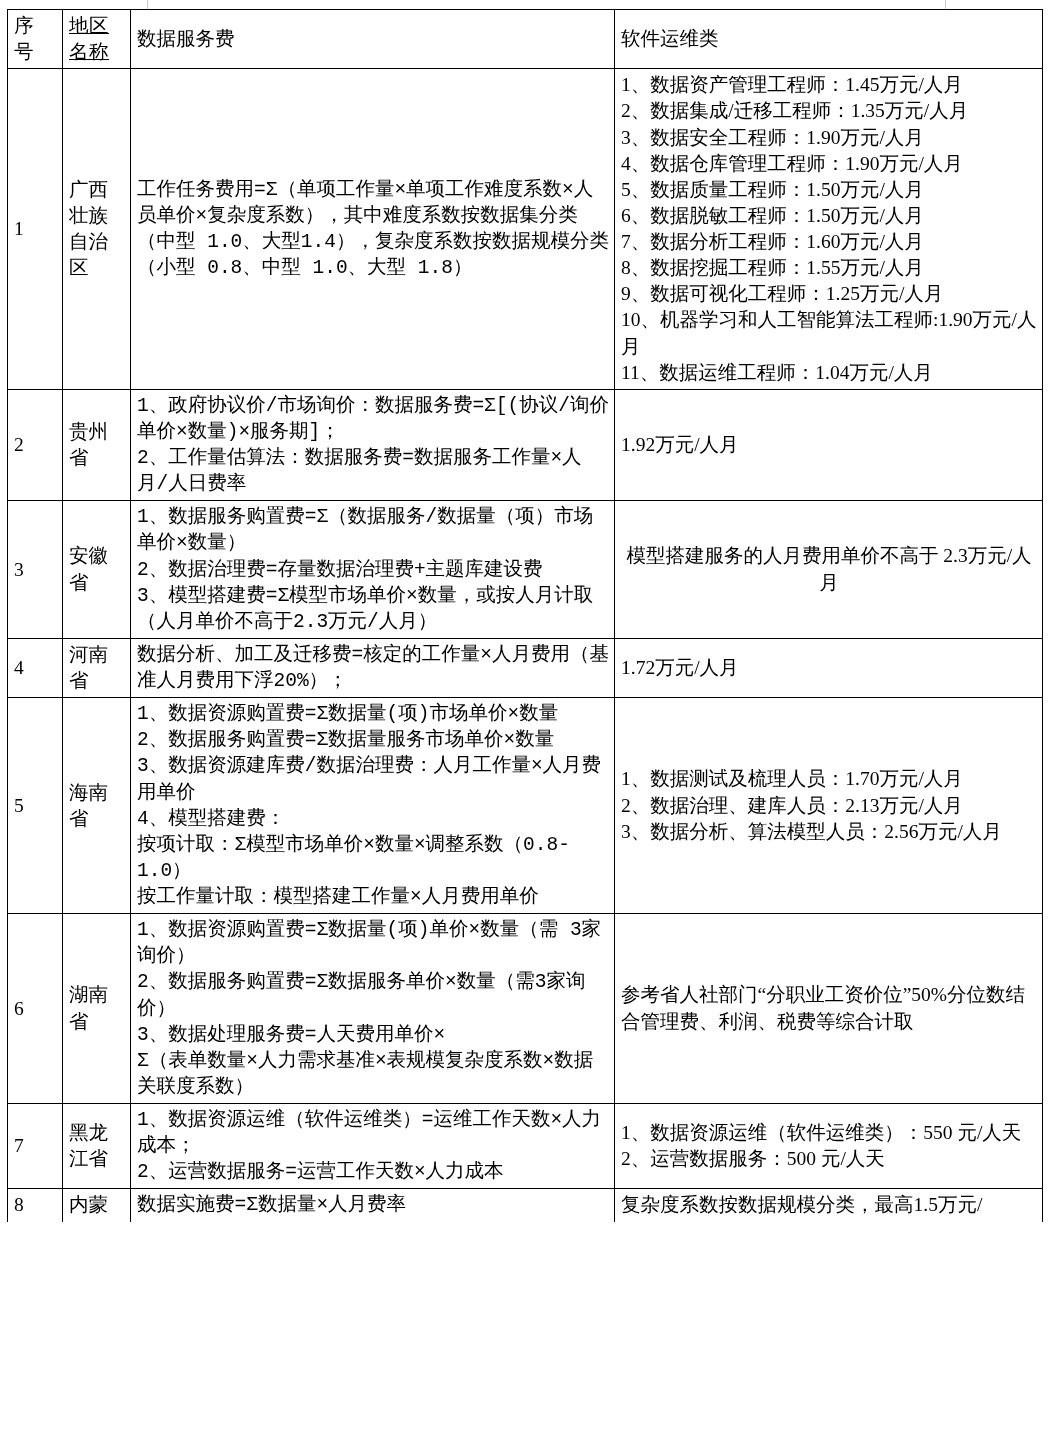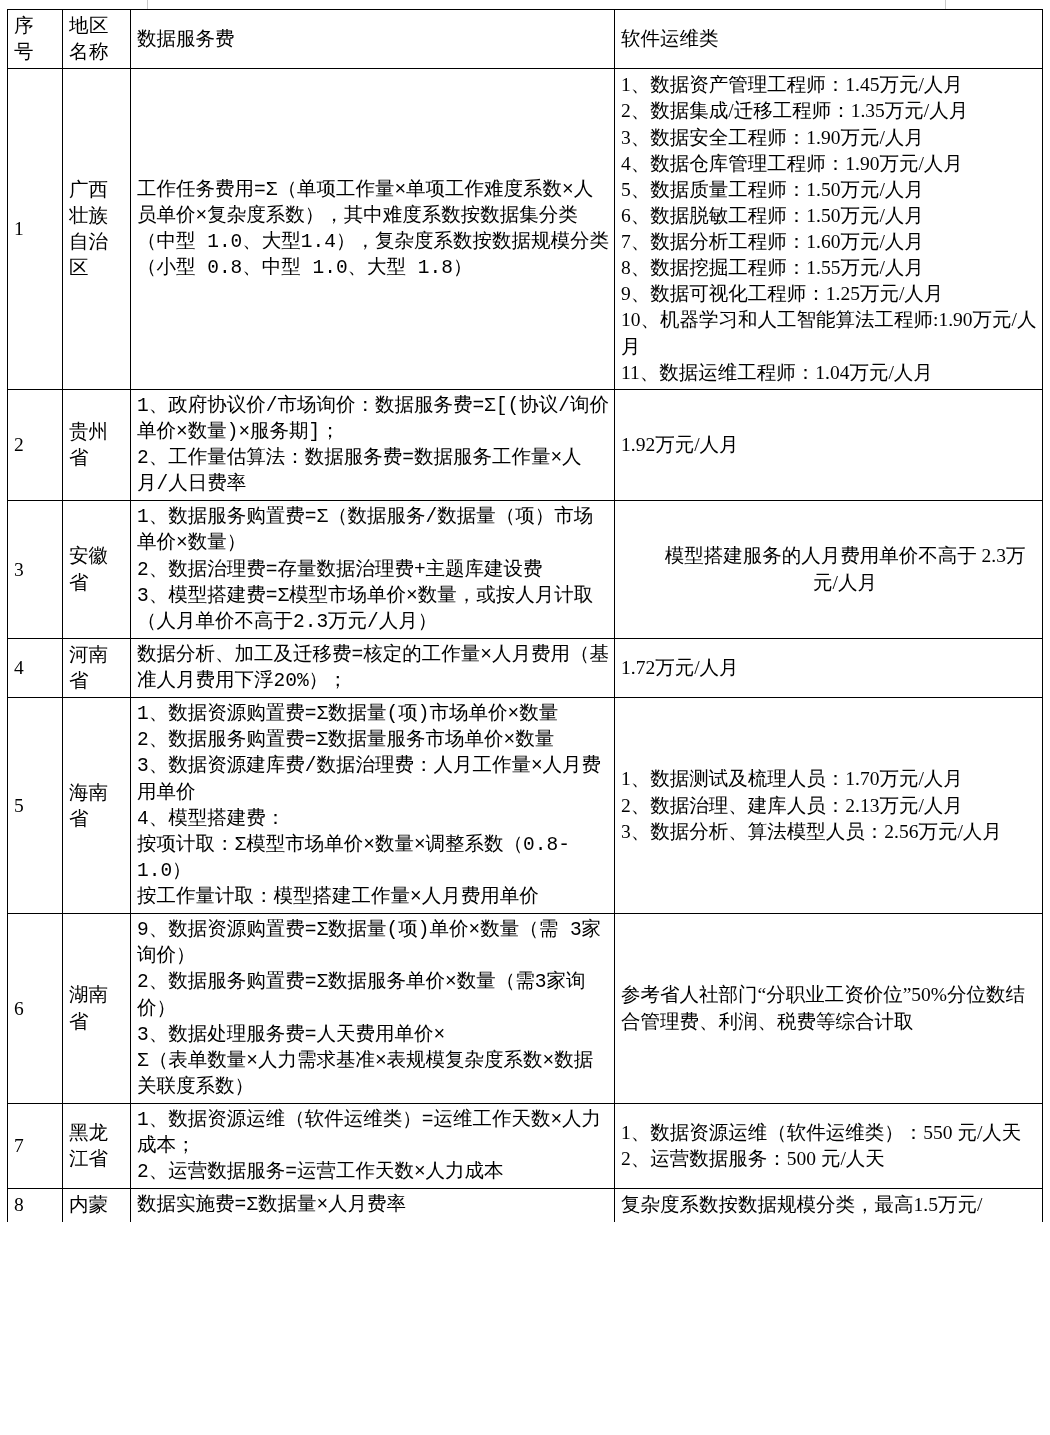"地区" td.hdr-narrow { text-decoration: none -> underline }
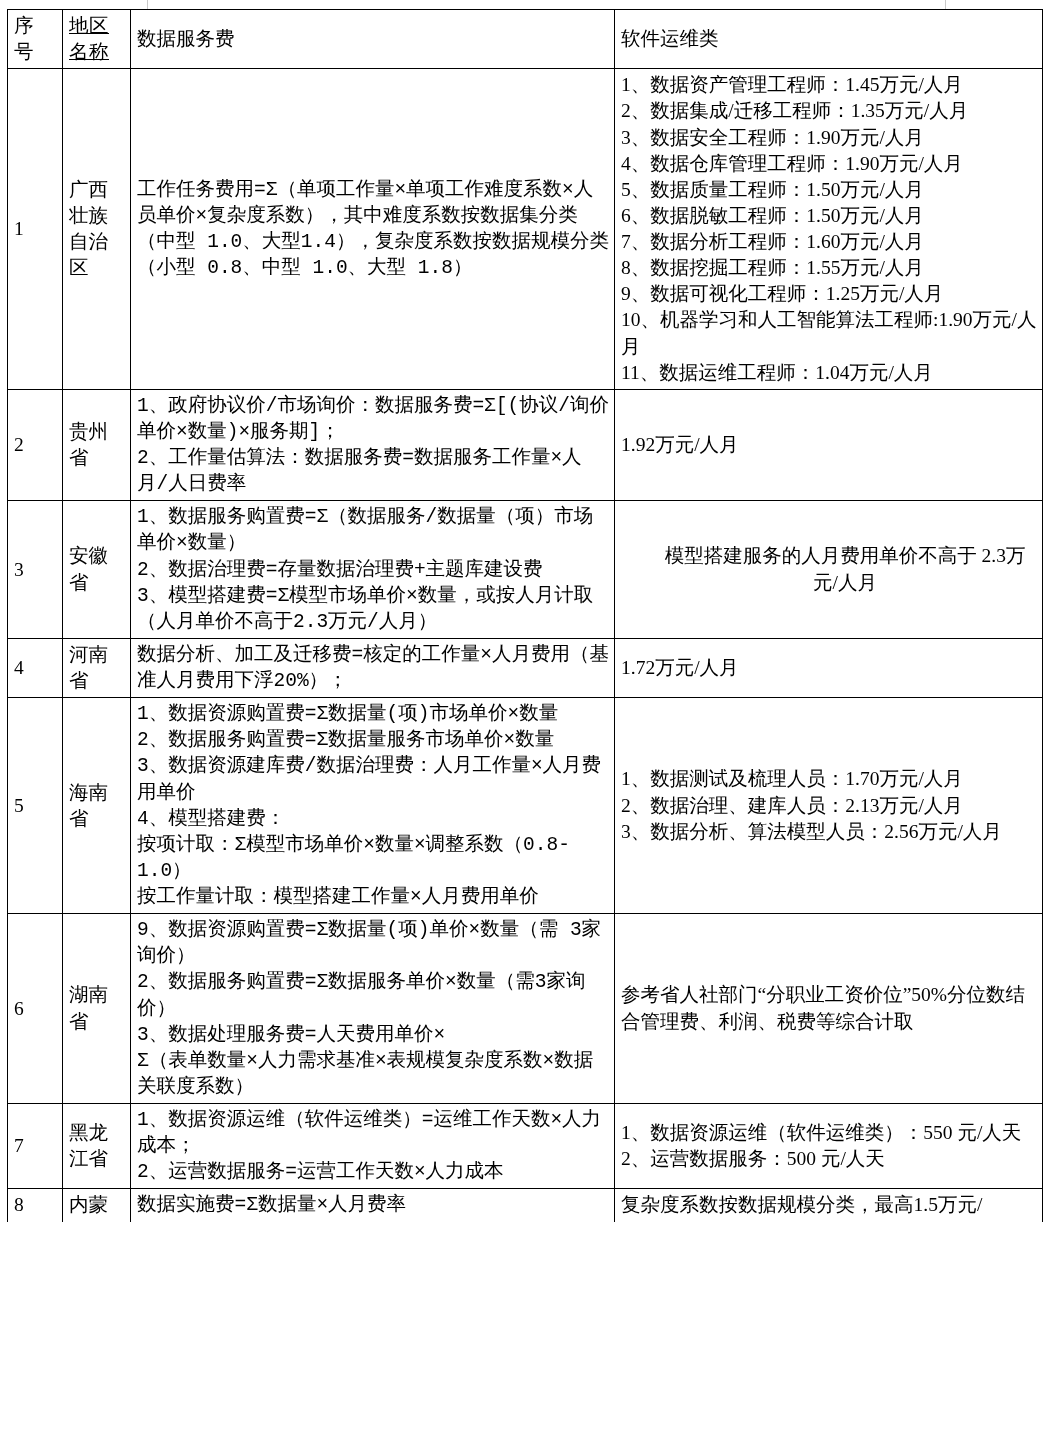"模型搭建服务的人月费用单价不高于 2.3万元/人月" td.fee-cell.centered { padding-left: 38px -> none }
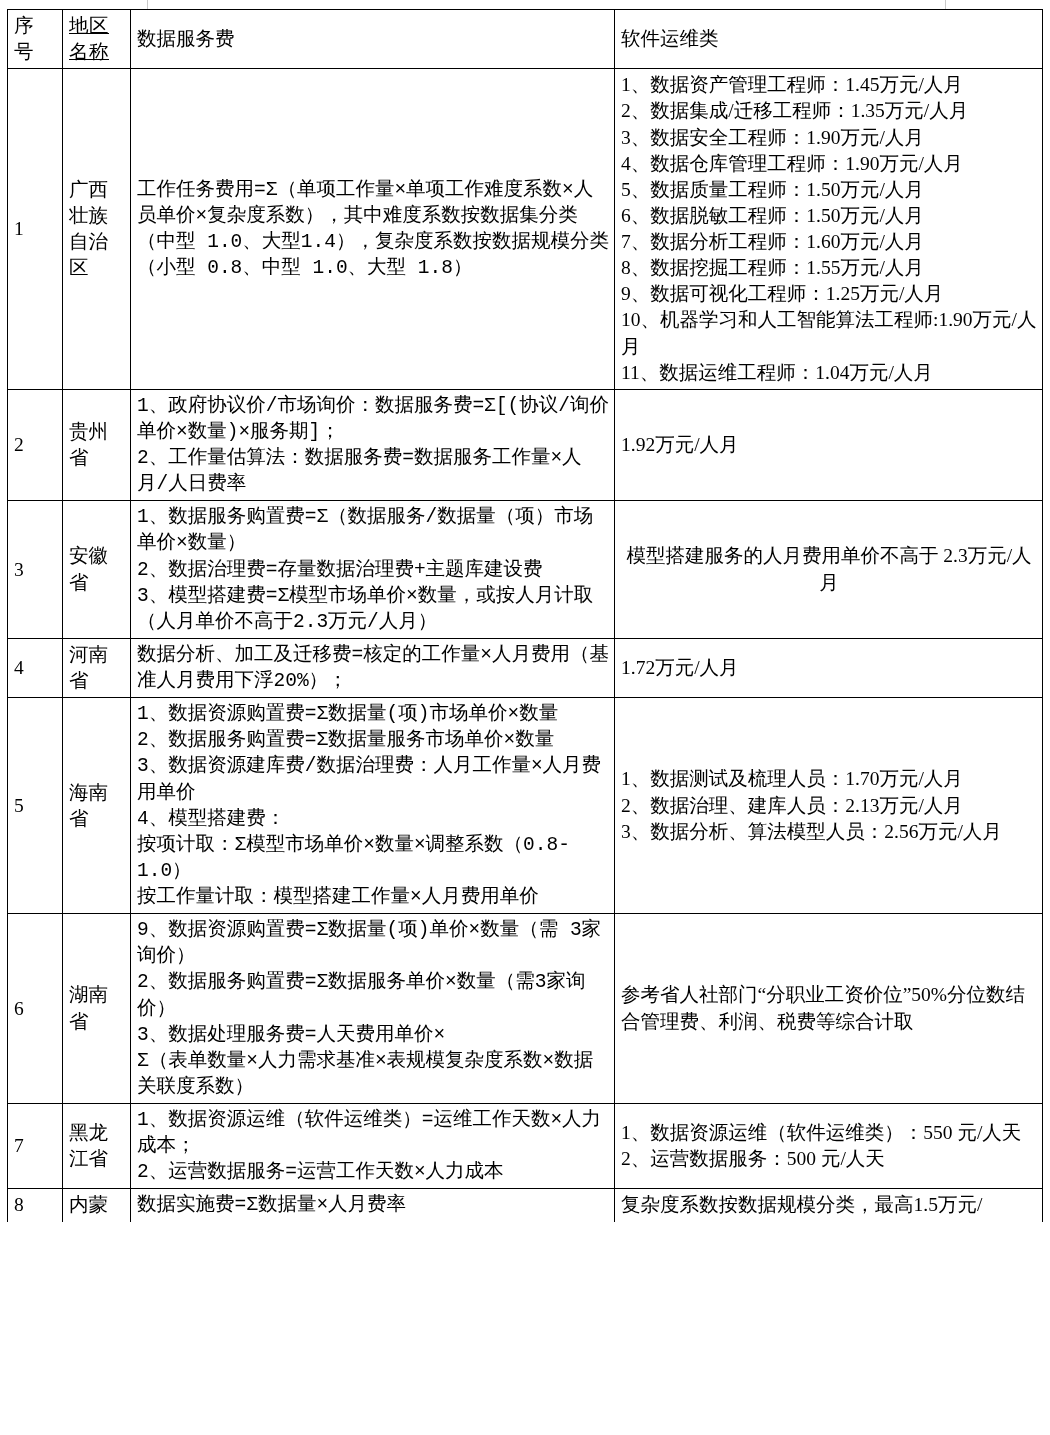"9、数据资源购置费=Σ数据量(项)单价×数量（需 3家询价）" td.method-cell { text: 9 -> 1 }
